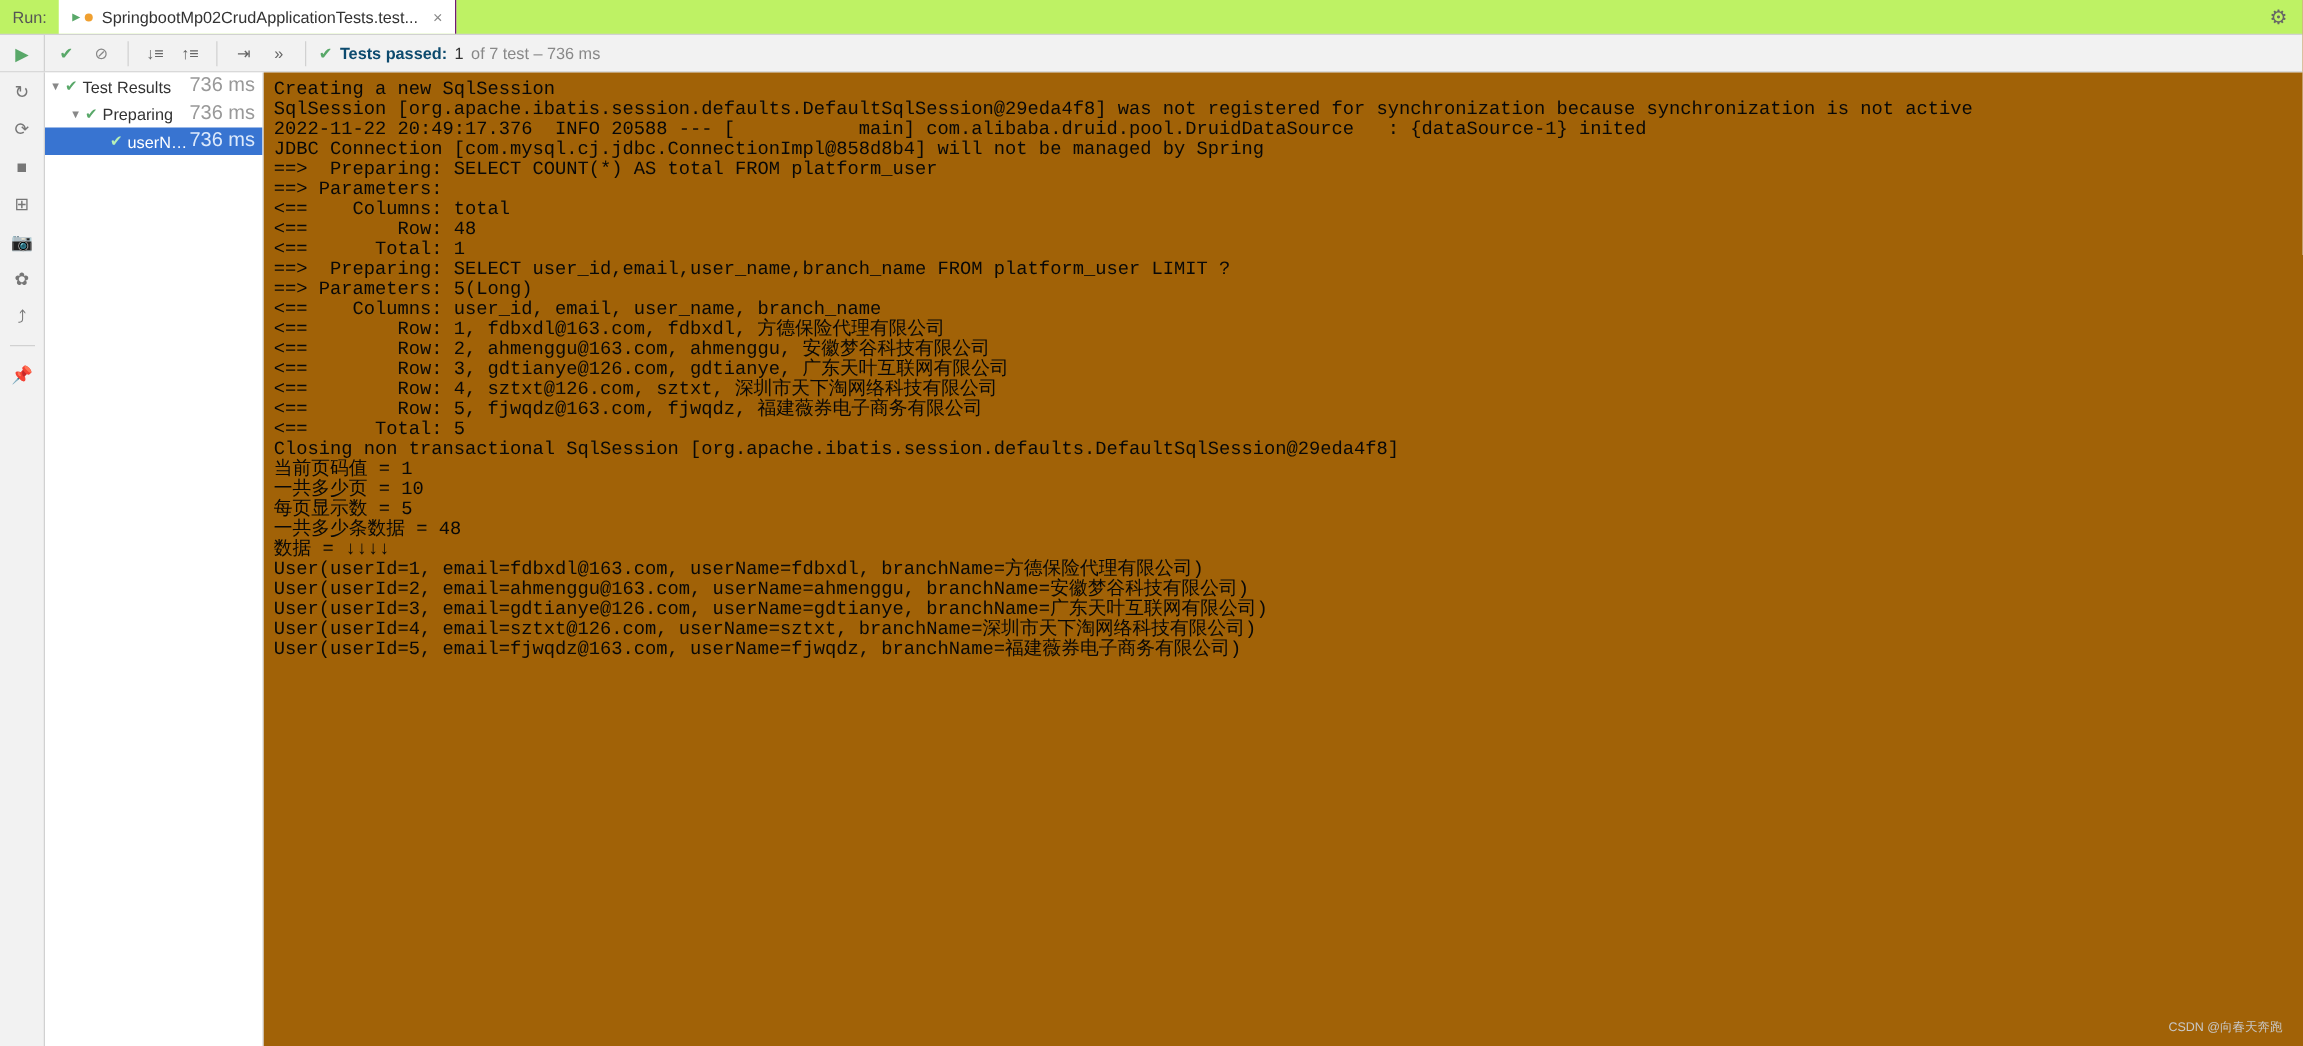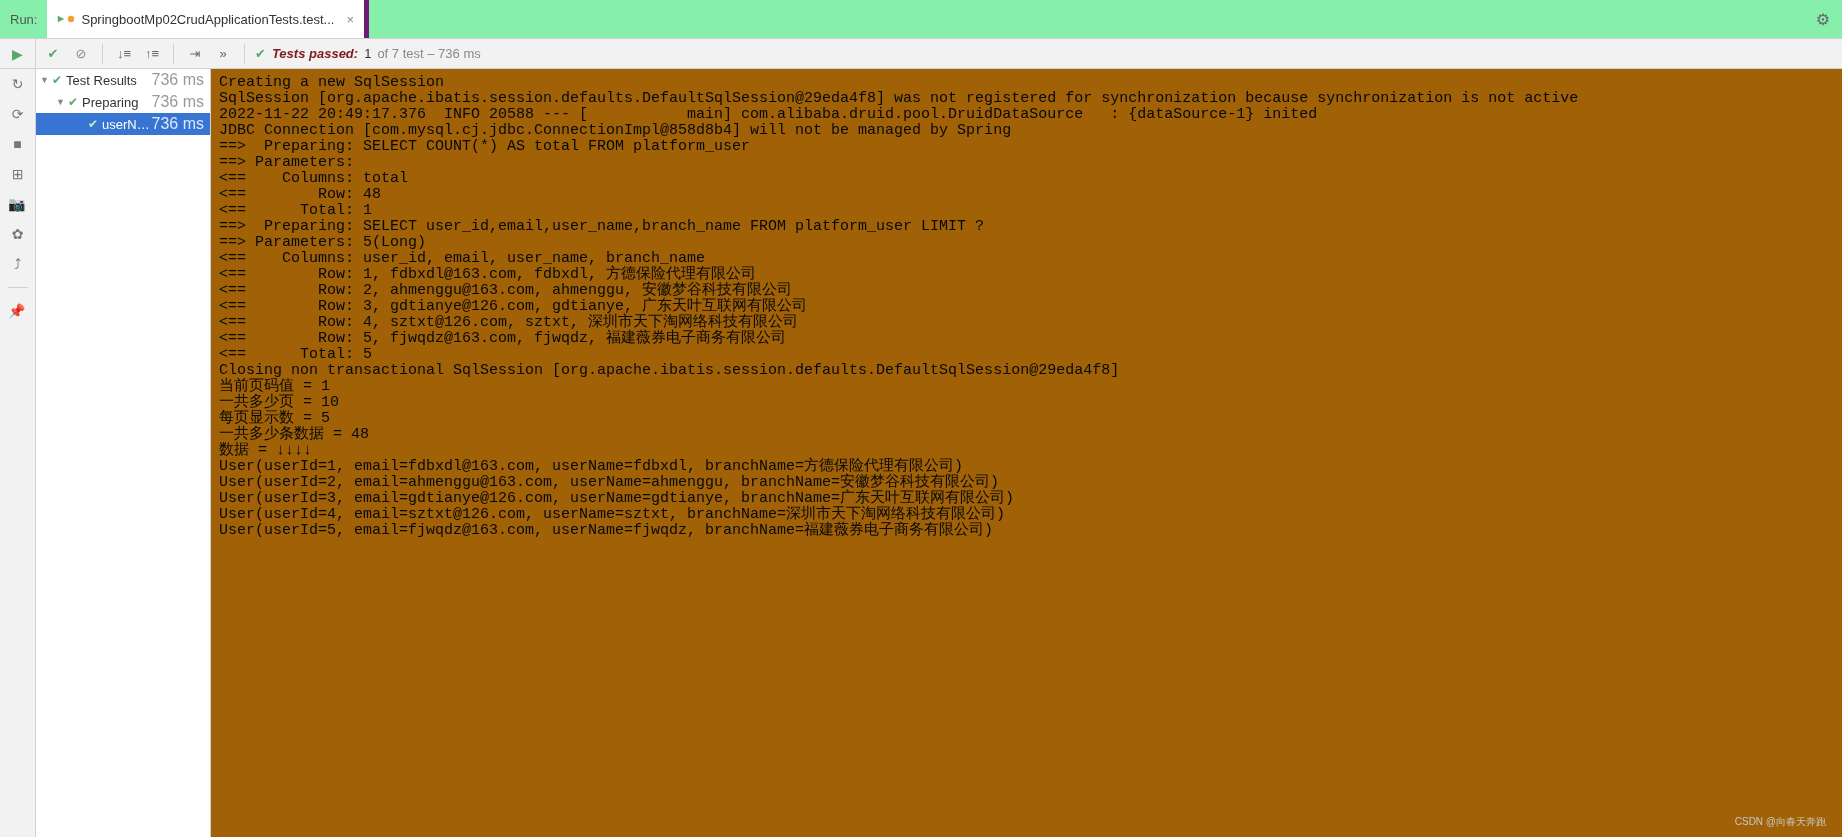"Run:" .top-bar { background: #86efac -> #bef264; height: 39px -> 28px }
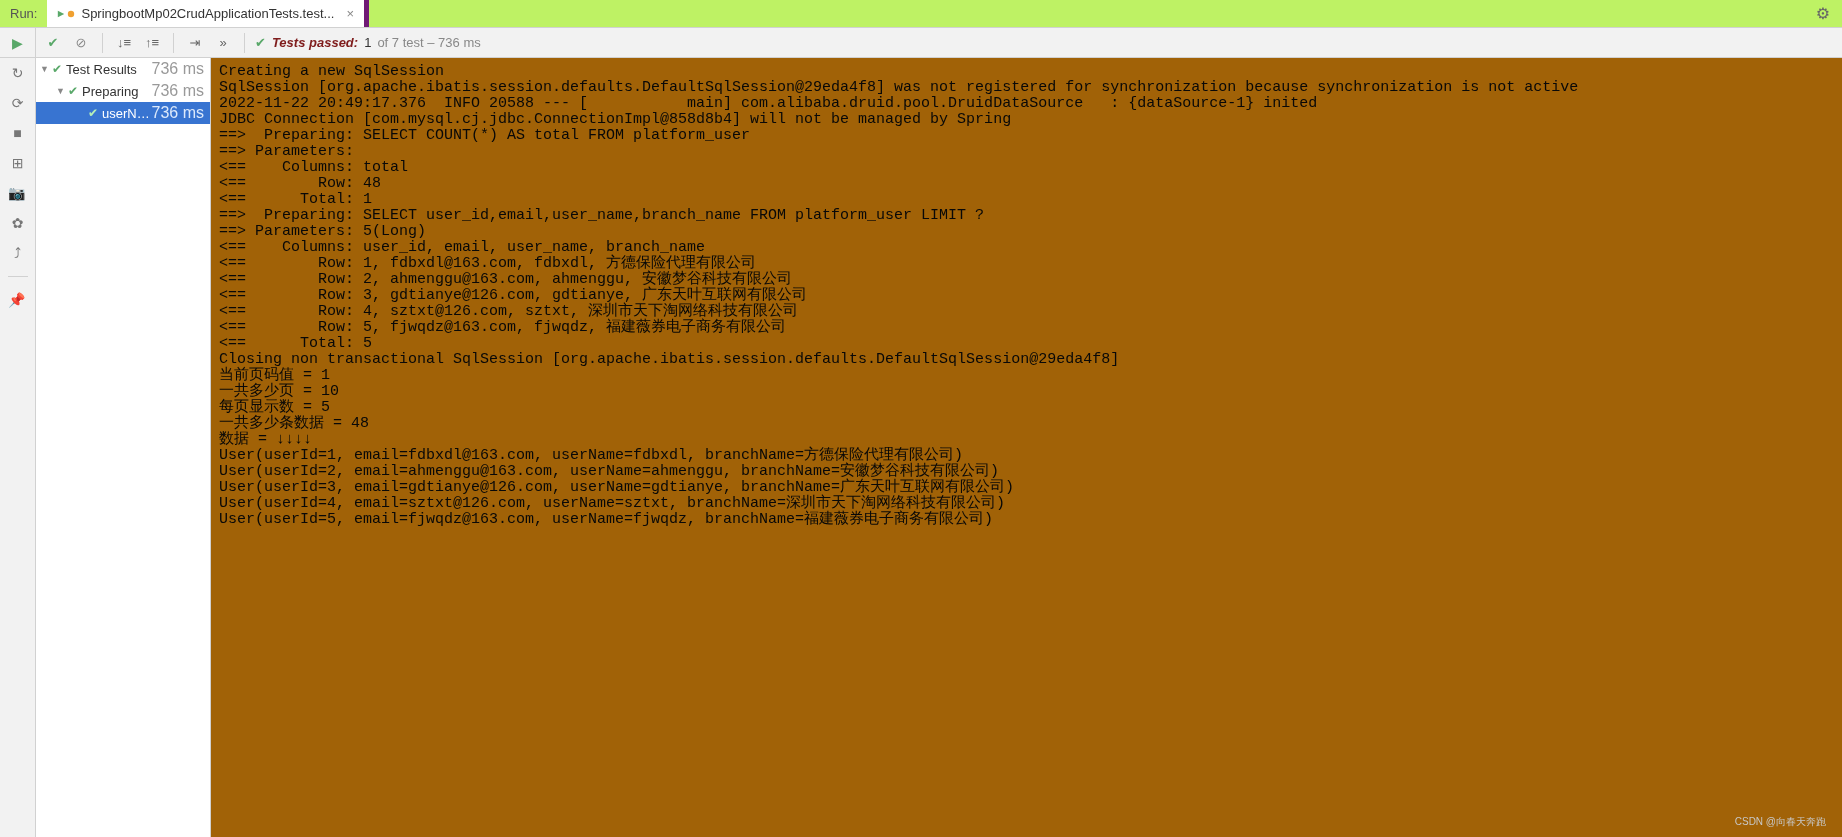"SpringbootMp02CrudApplicationTests.test." .tab { border-right: 5px solid #701a75 -> 1px solid #701a75 }
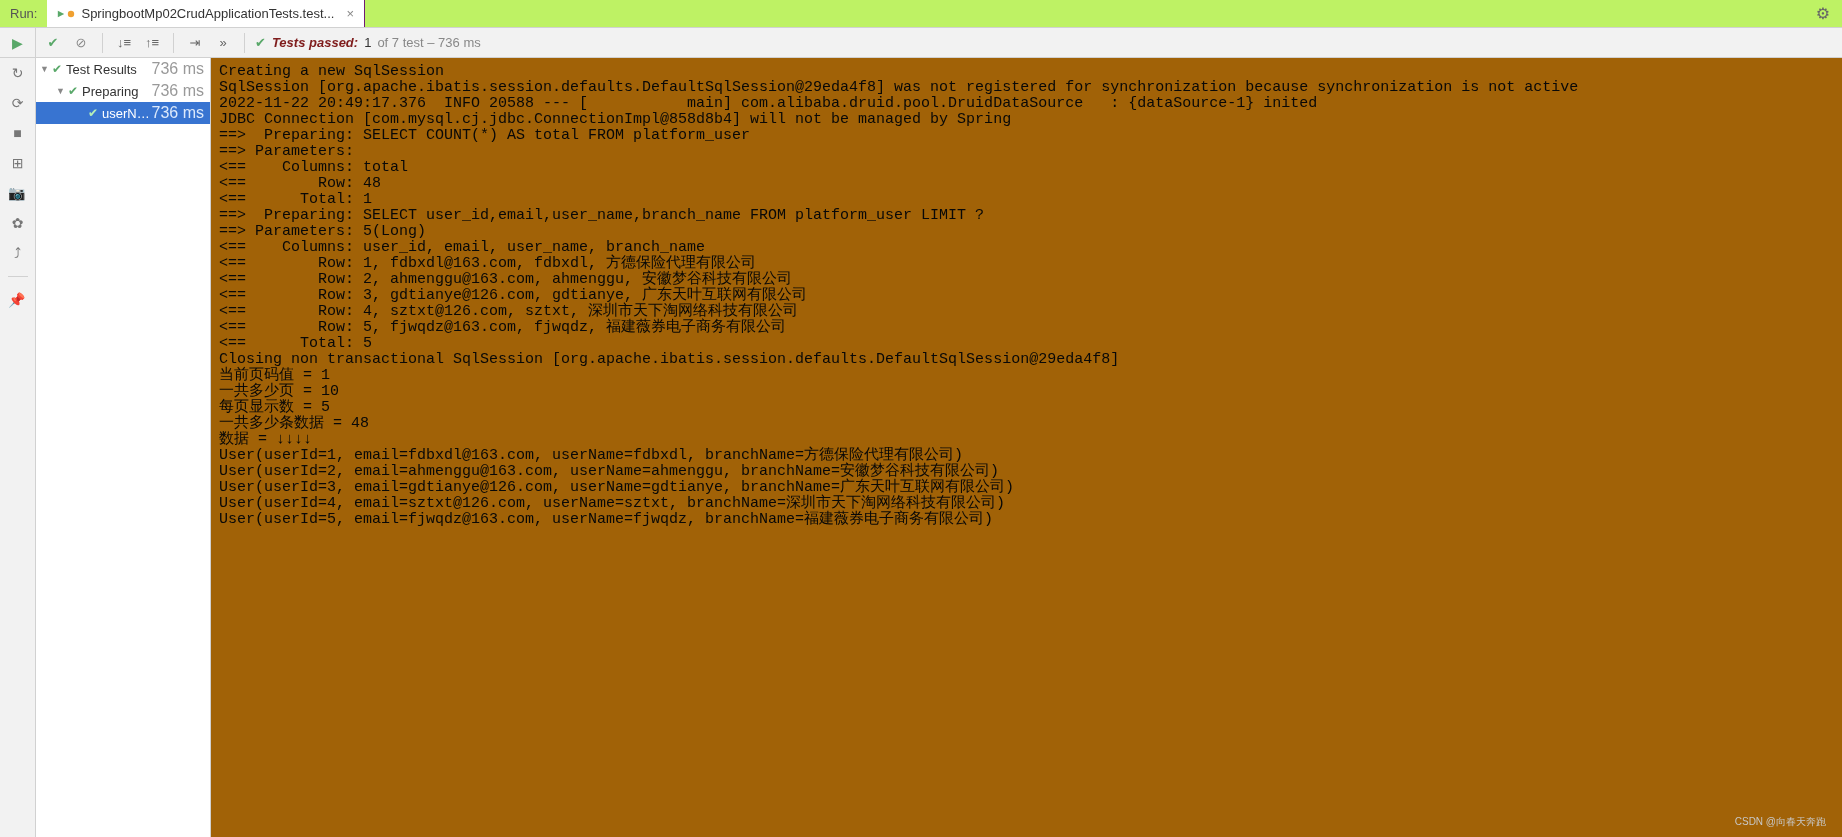"Tests passed:" .status-passed { color: #7f1d1d -> #0c4a6e; font-style: italic -> none }
